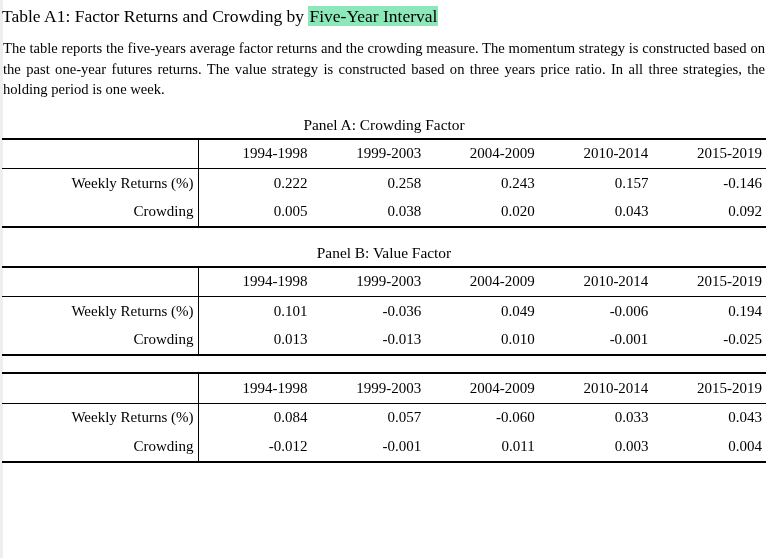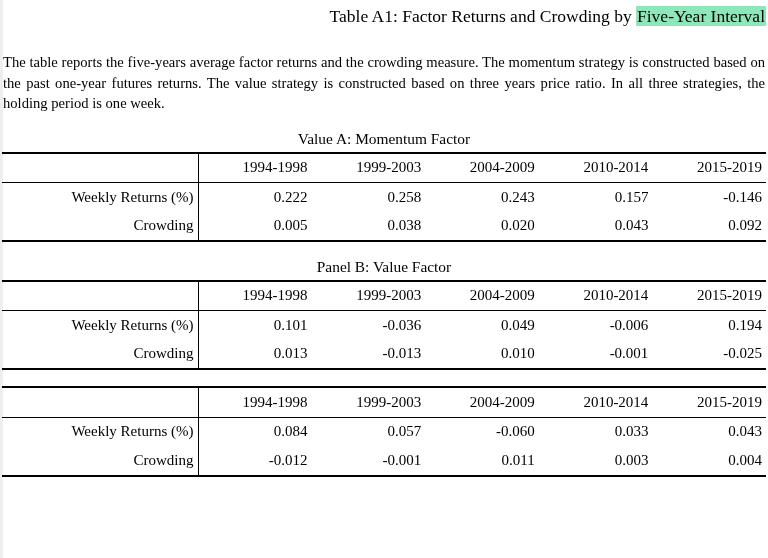"Table A1: Factor Returns and" .doc-title { text-align: right -> left }
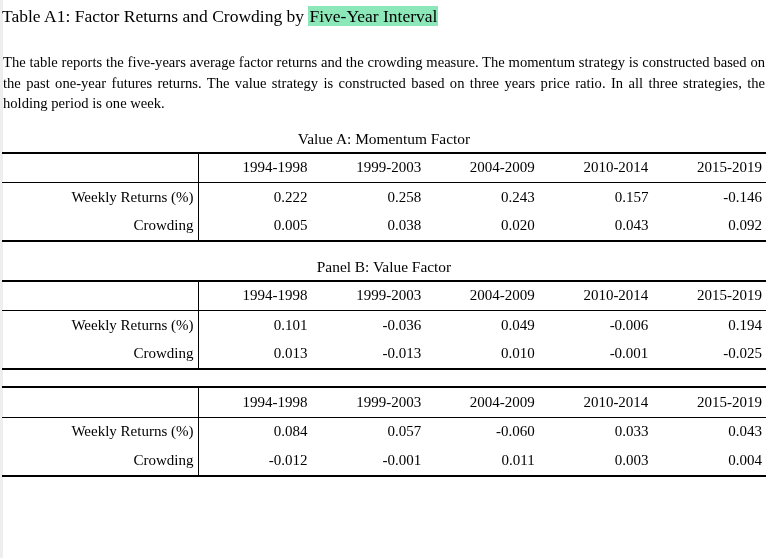"The table reports the five-years" .note { margin: 24px 1px 0 1px -> 10px 1px 0 1px }
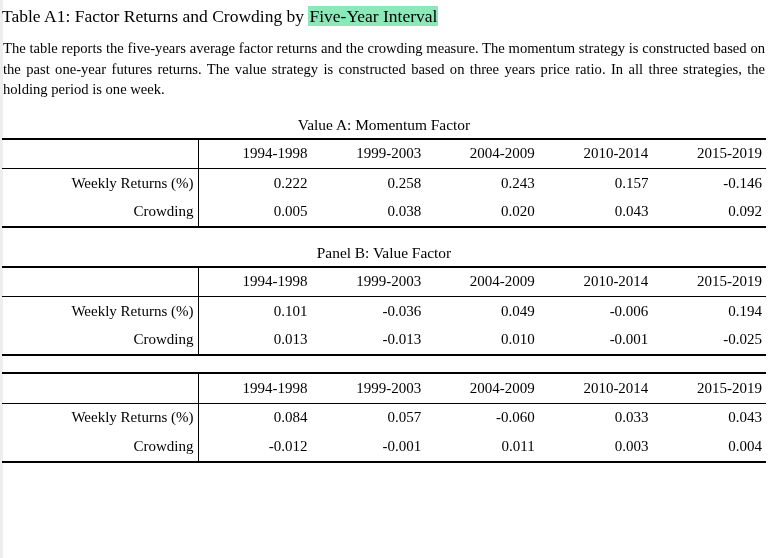"Value A: Momentum Factor" div.panel-title { text: Value A: Momentum -> Panel A: Crowding }
